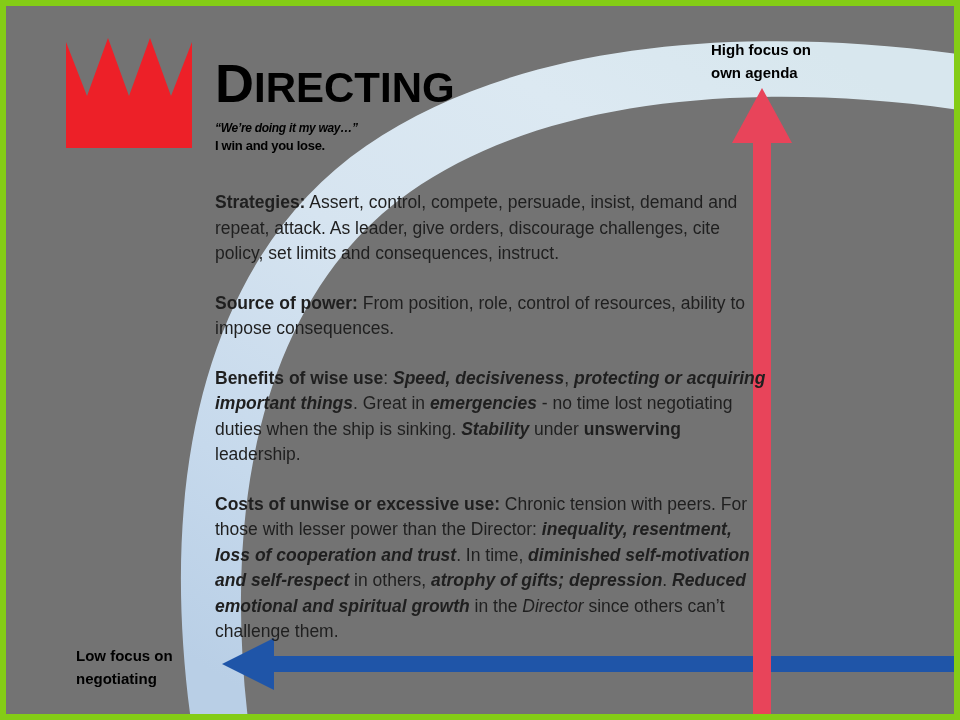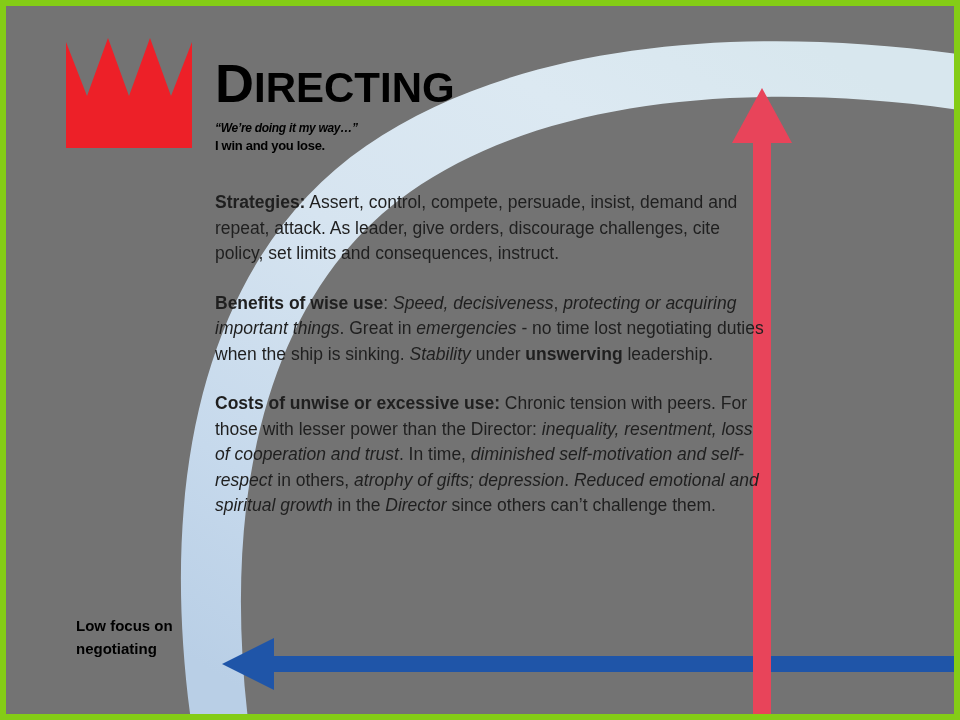"High focus on" div.axis-label { html: none -> <div> <div>High focus on</div> <div>own agenda</div> </div> }
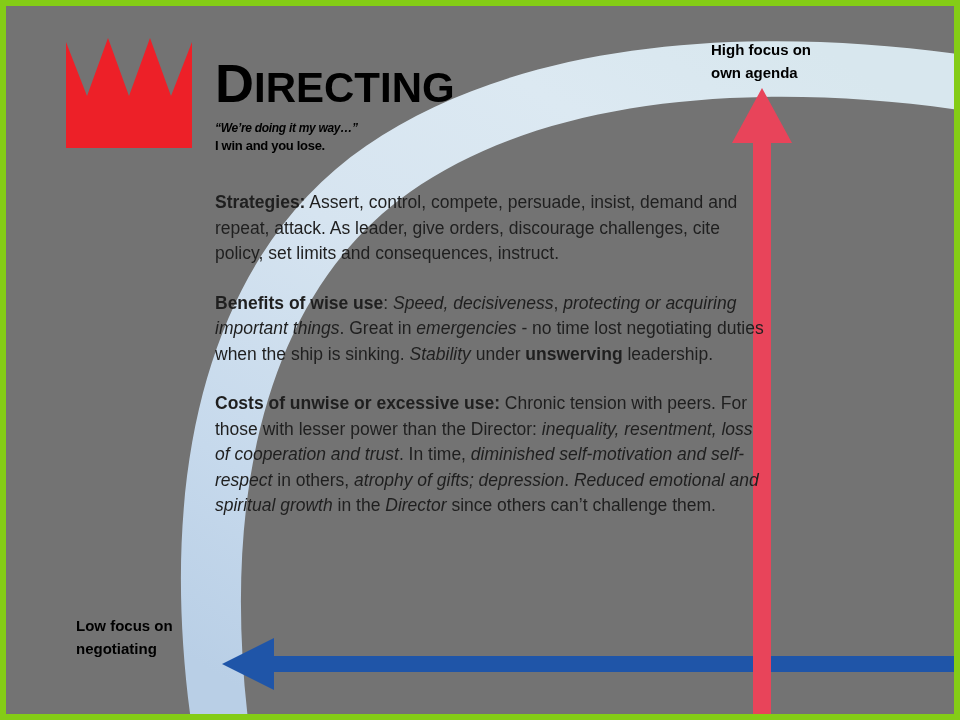"Source of power: From position," p.para { html: none -> <p><span>Source of power:</span><span> From position, role, control of resources, ability to impose consequences.</span></p> }
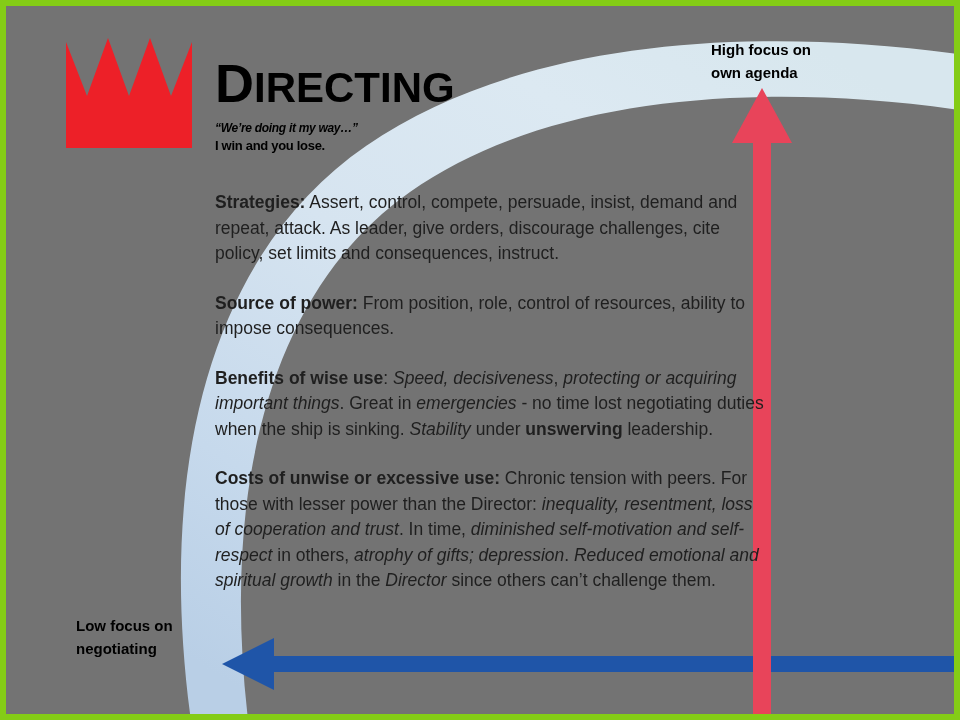"Speed, decisiveness" .bi { font-weight: normal -> bold }
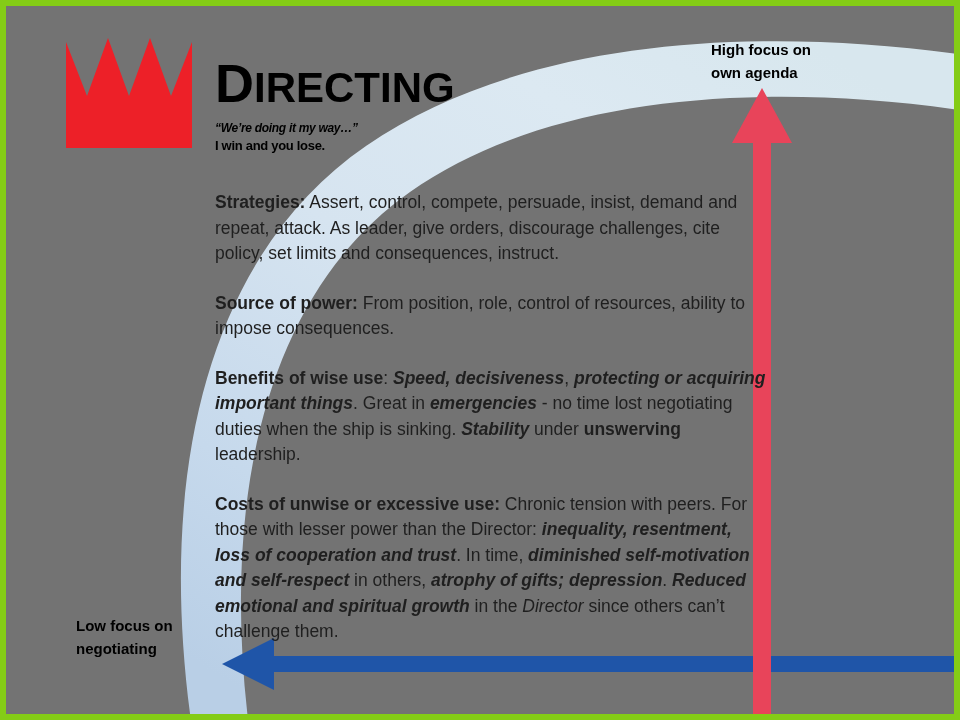"Low focus on" #label-low { top: 608px -> 638px }
